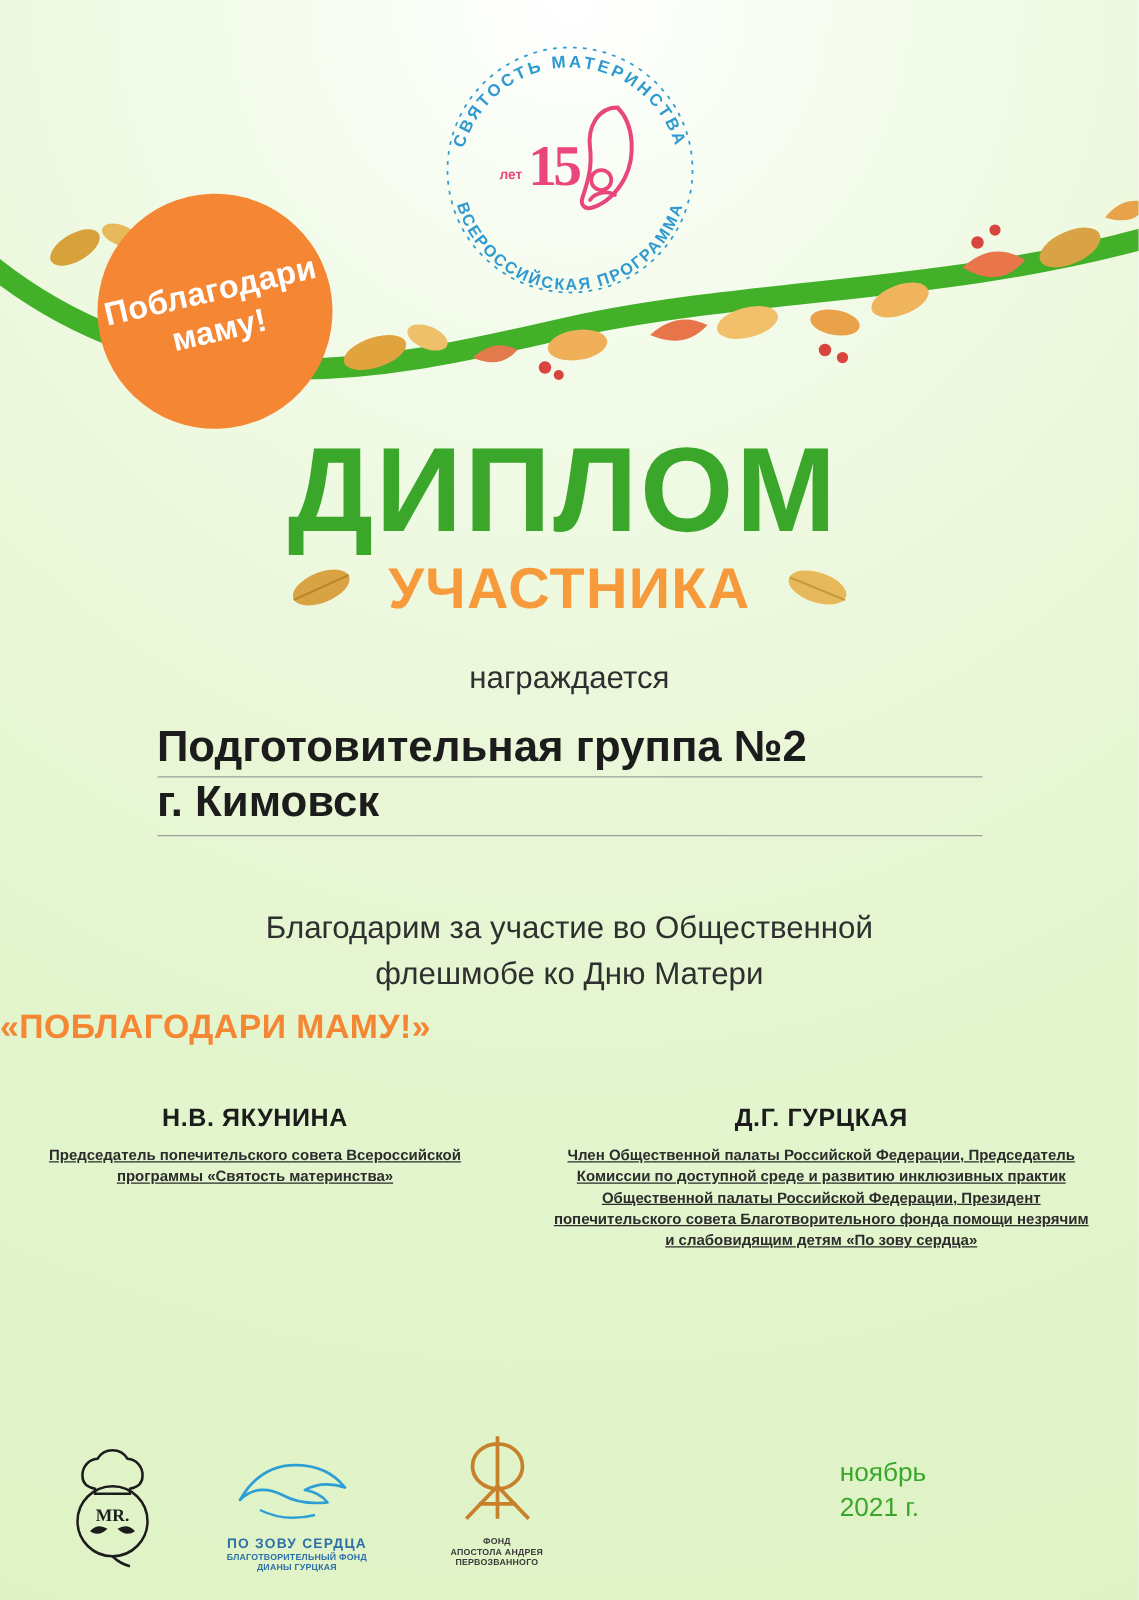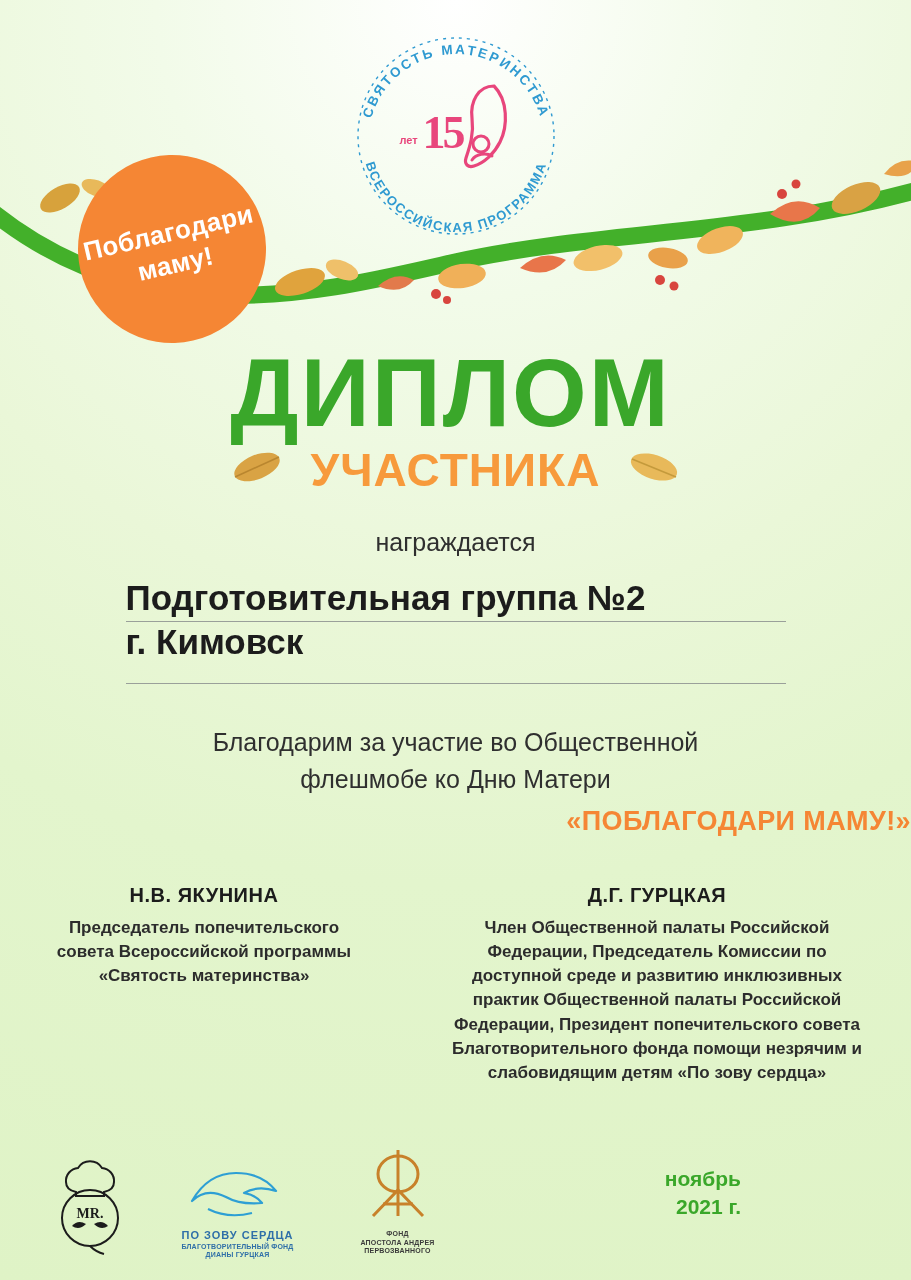"УЧАСТНИКА" .subtitle-wrap { align-items: flex-start -> center }
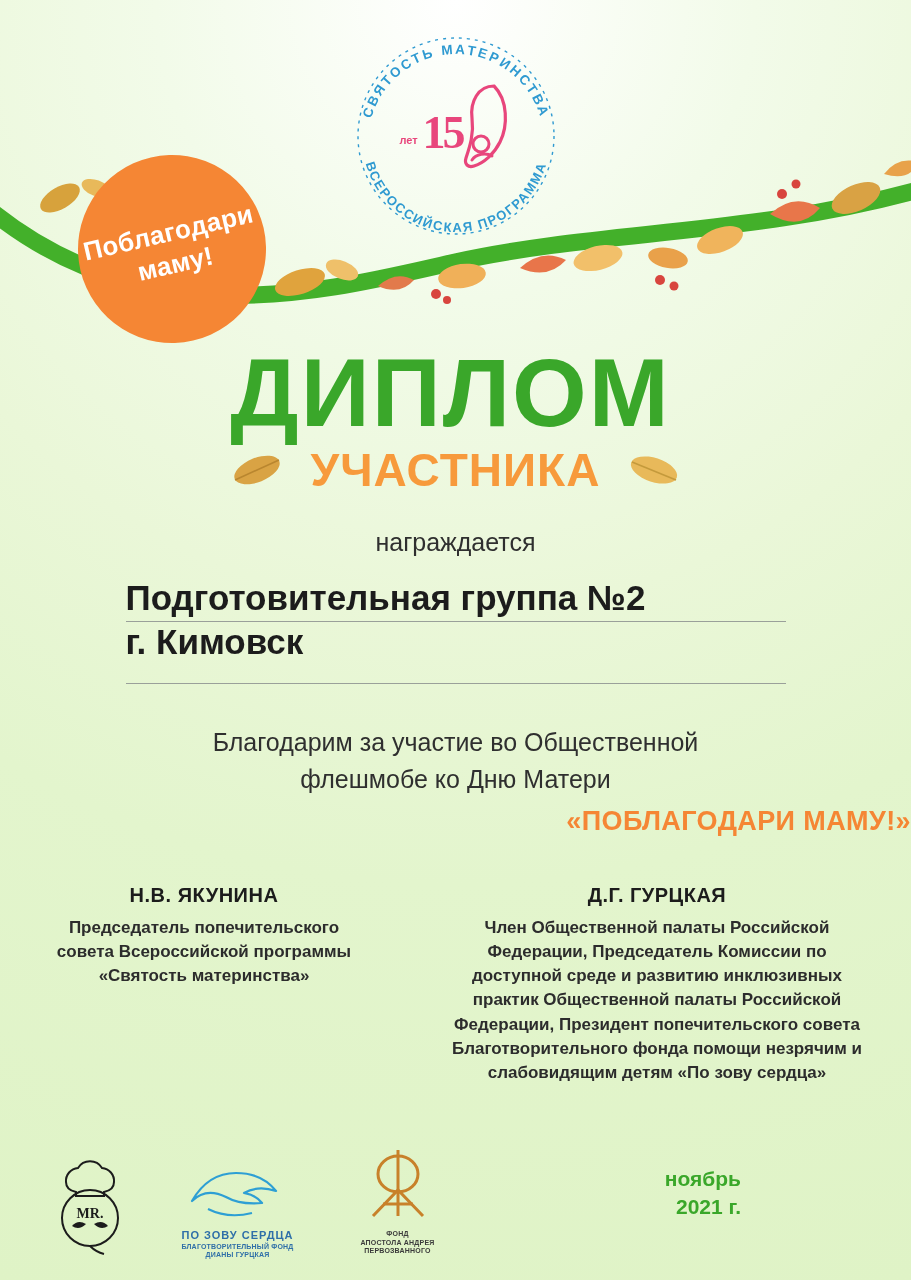"г. Кимовск" .recipient-line2 { padding-bottom: 22px -> 7px }
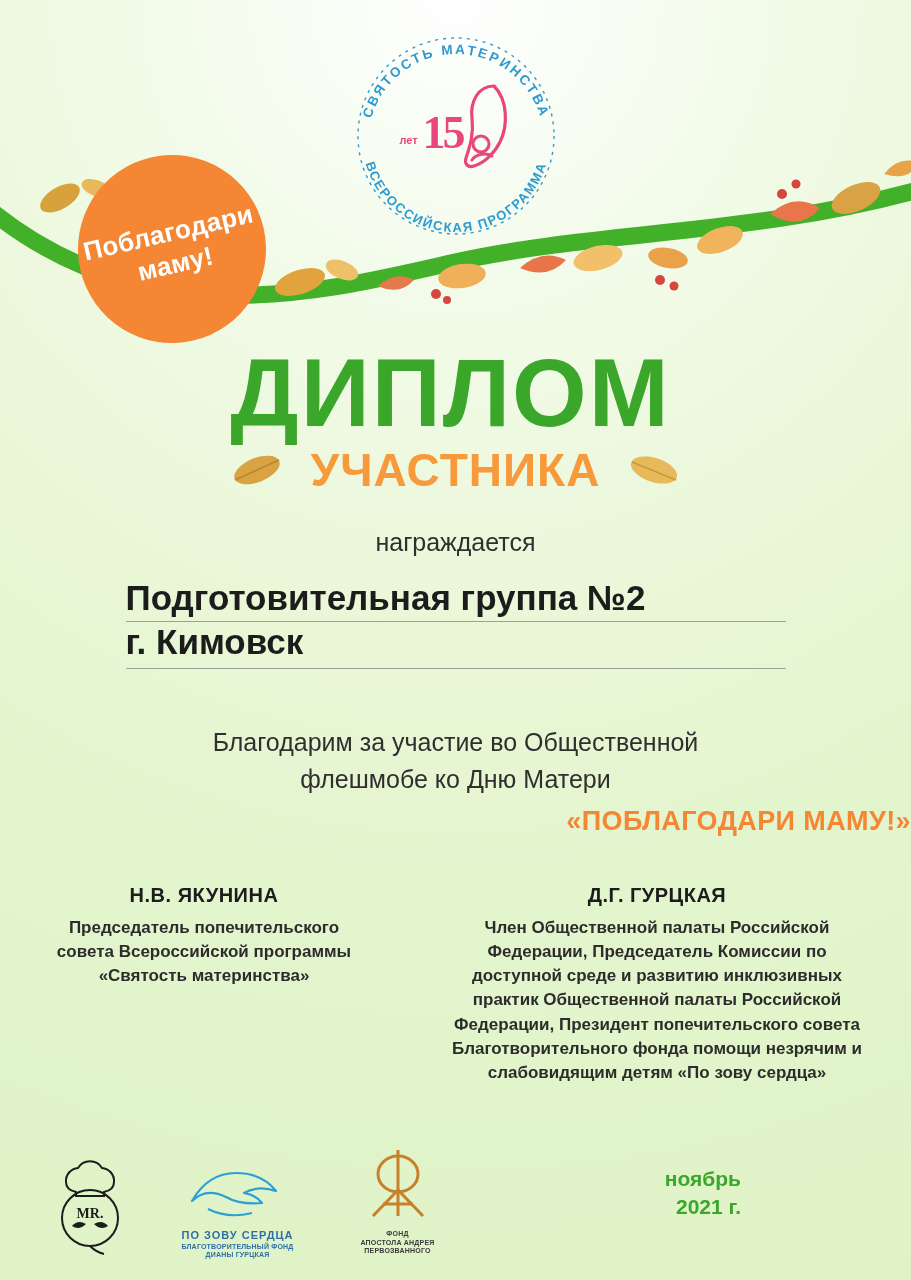"«ПОБЛАГОДАРИ МАМУ!»" .flashmob-title { text-align: right -> left }
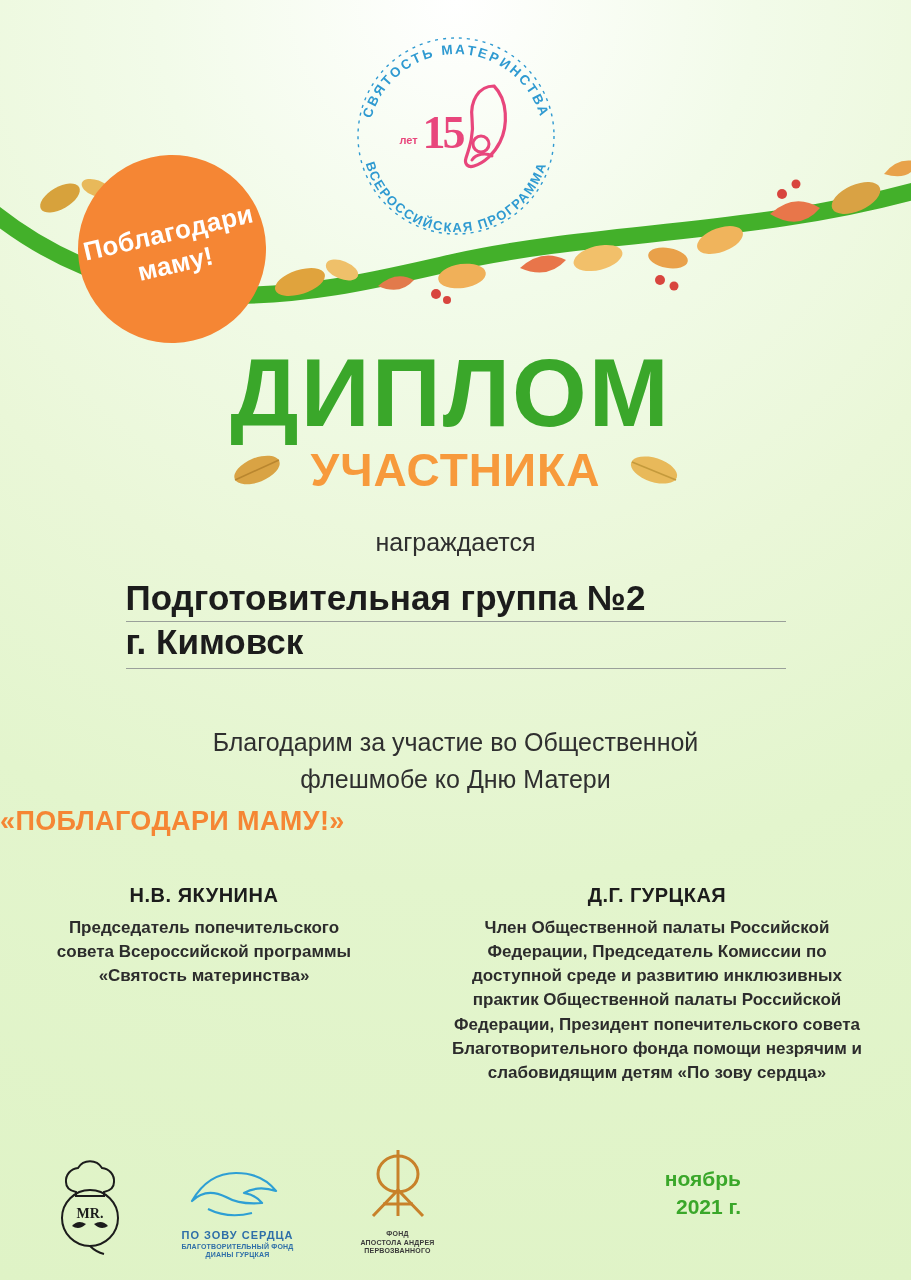"Председатель попечительского совета" .sig-role { font-size: 17px -> 12px; text-decoration: none -> underline }
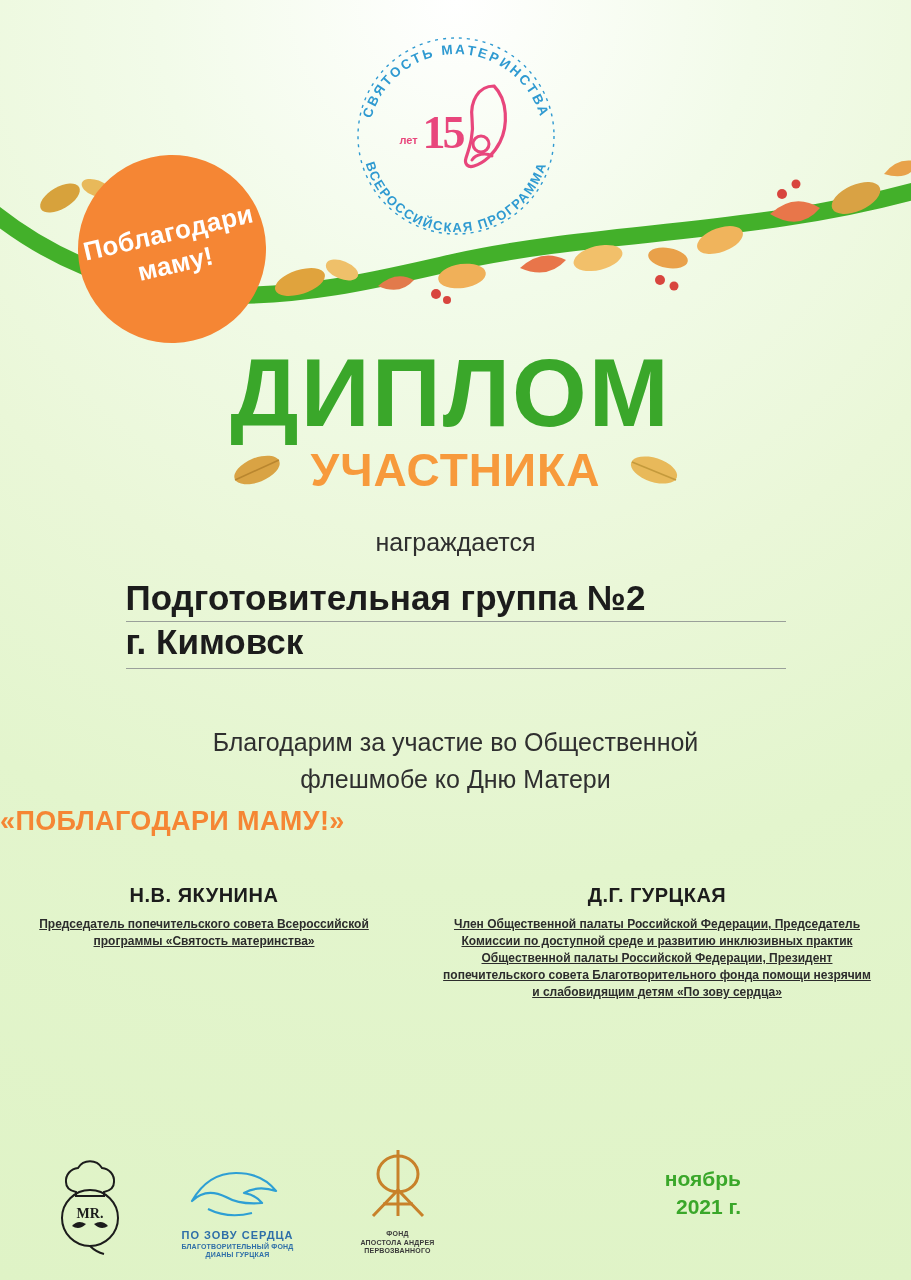"ноябрь" .date-block { font-weight: bold -> normal; text-align: right -> left }
